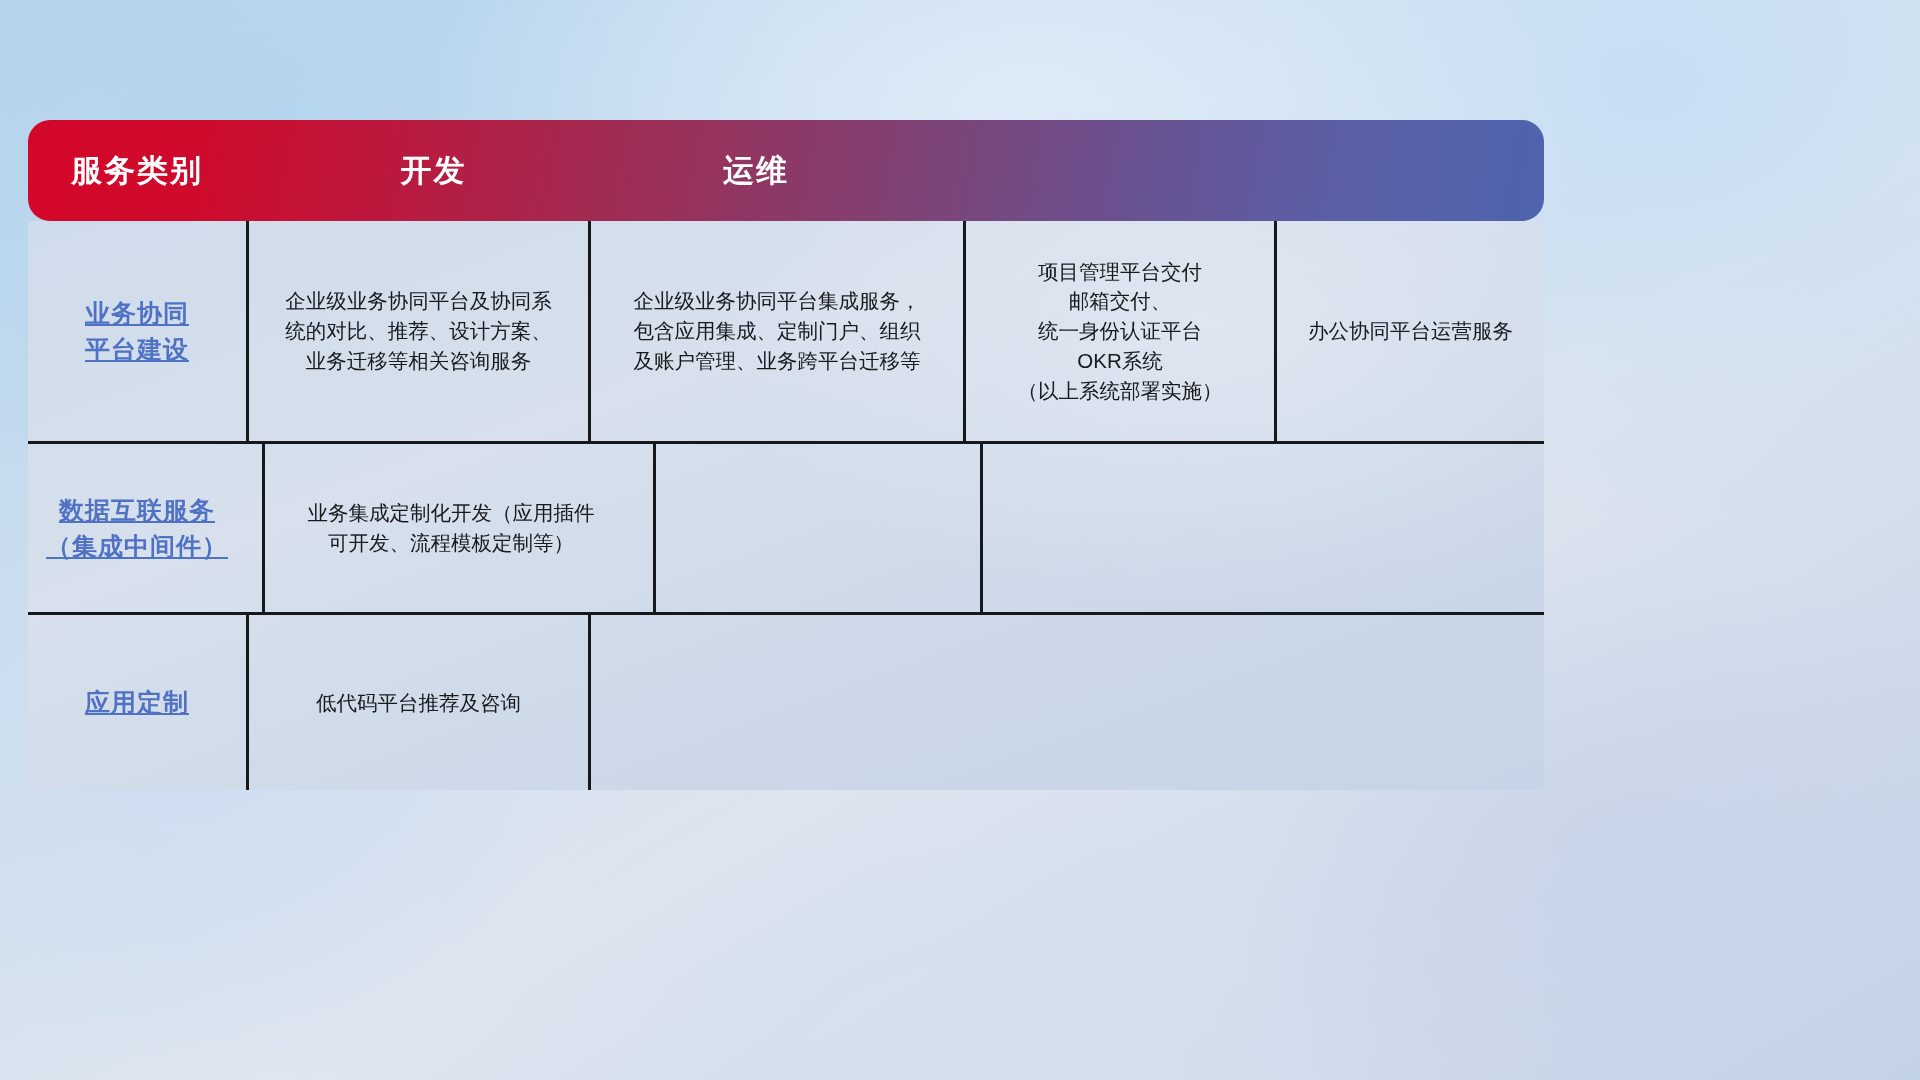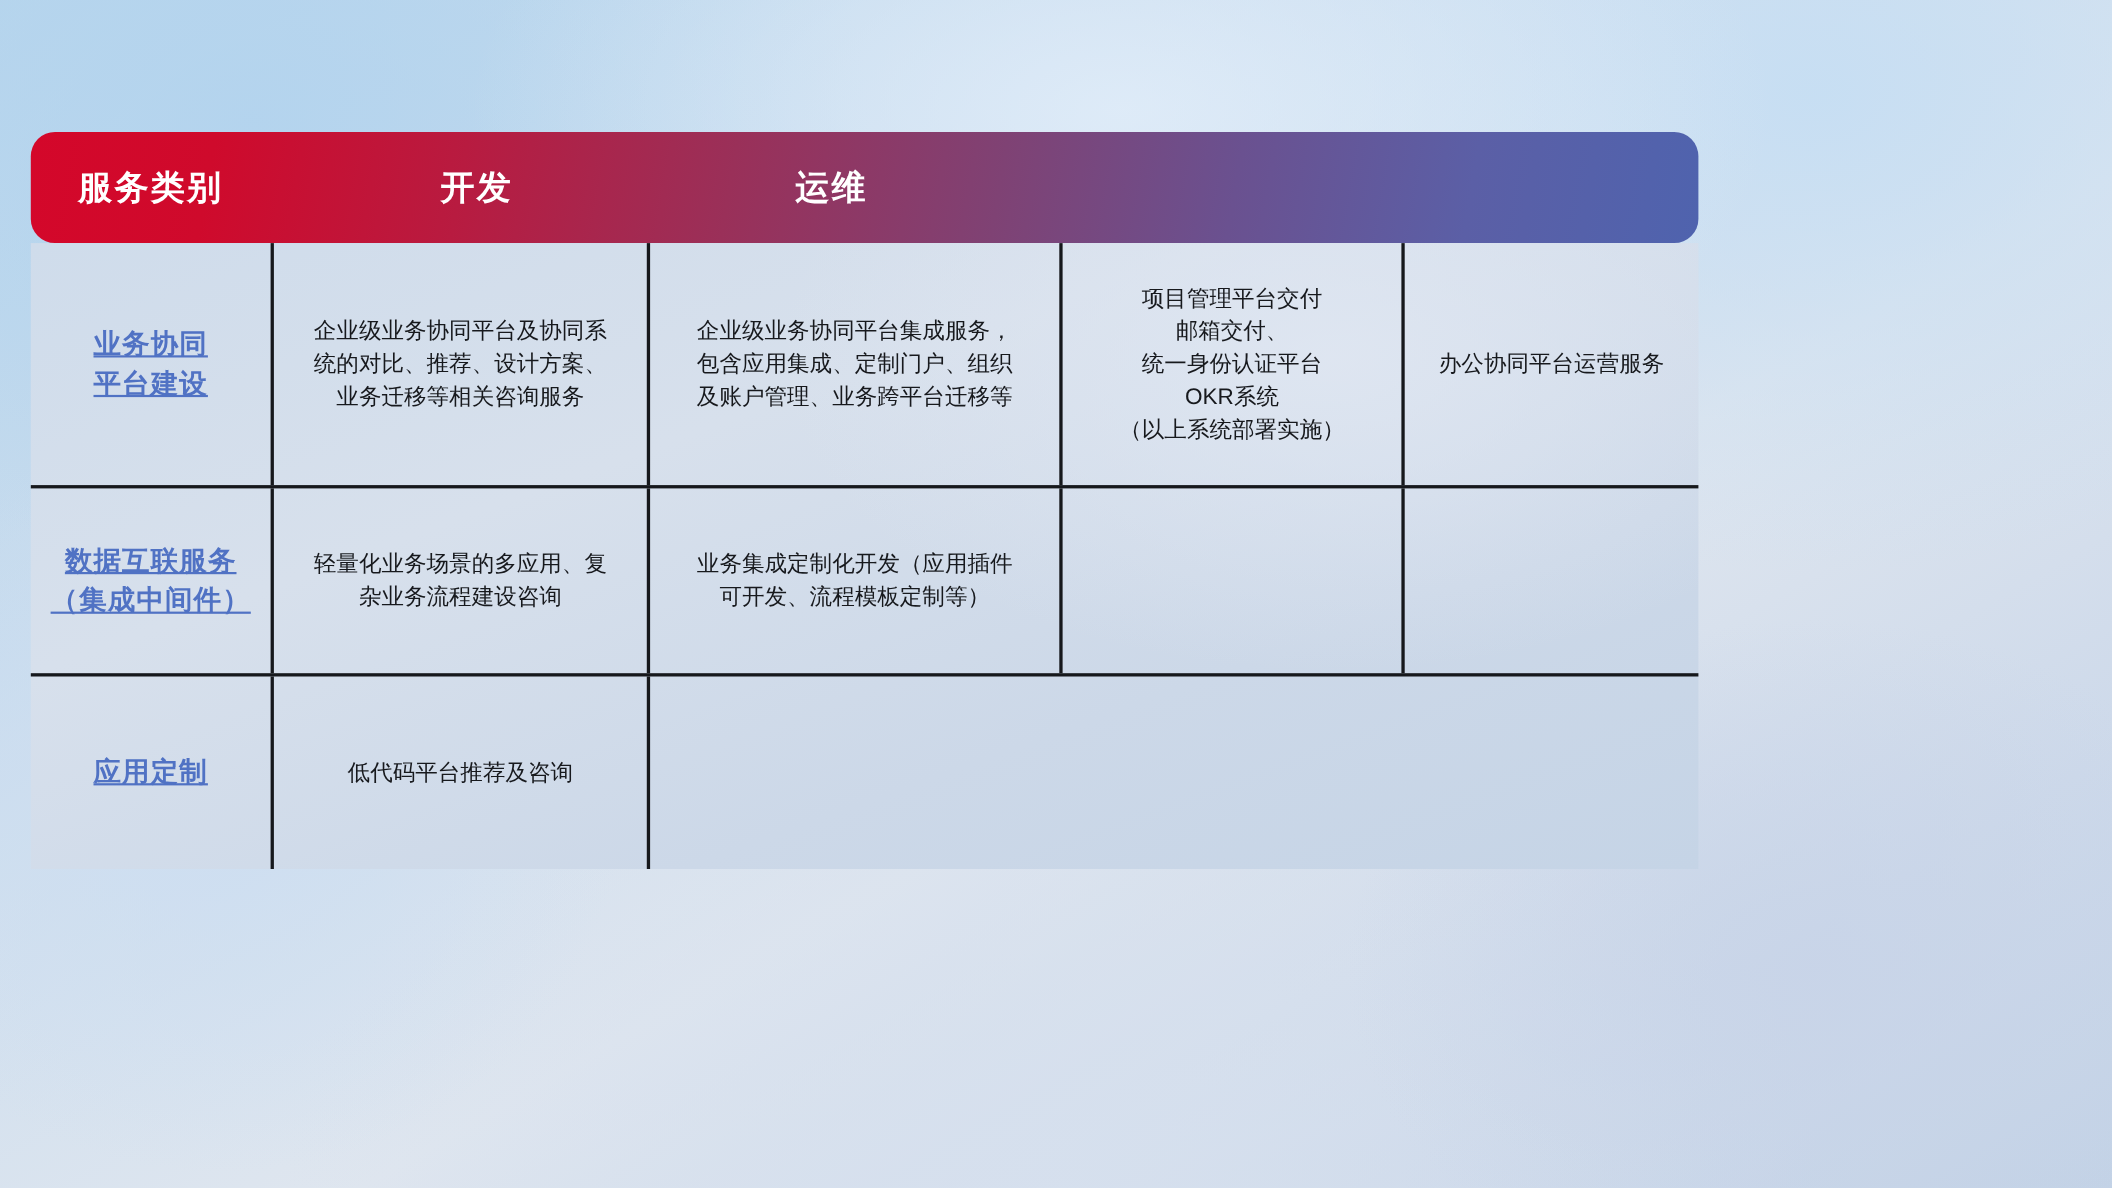"数据互联服务" #row-1 { gap: none -> 16px }
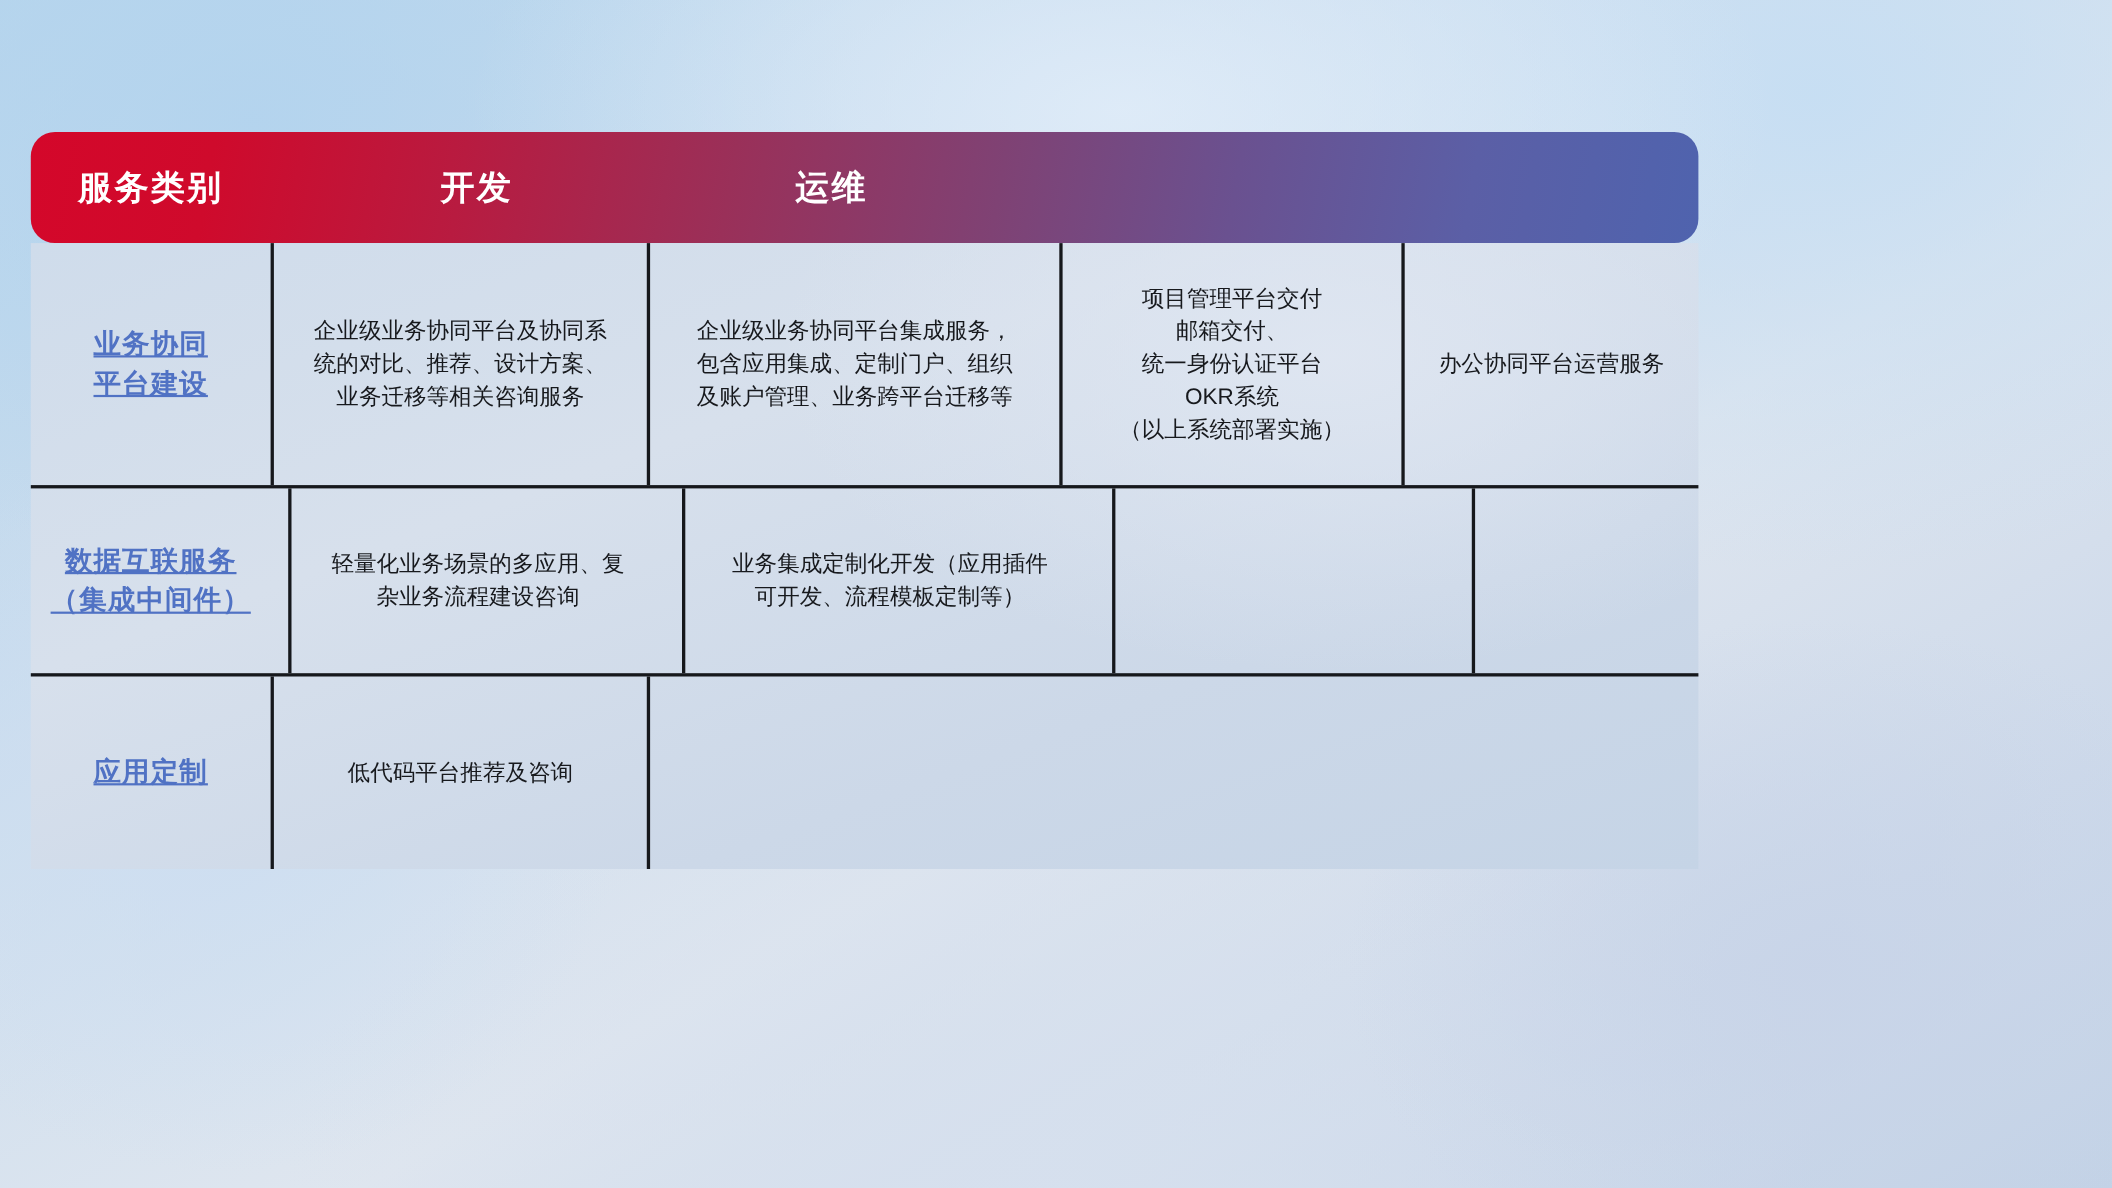"轻量化业务场景的多应用、复" div.bcell { html: <div>轻量化业务场景的多应用、复 杂业务流程建设咨询</div> -> none }
